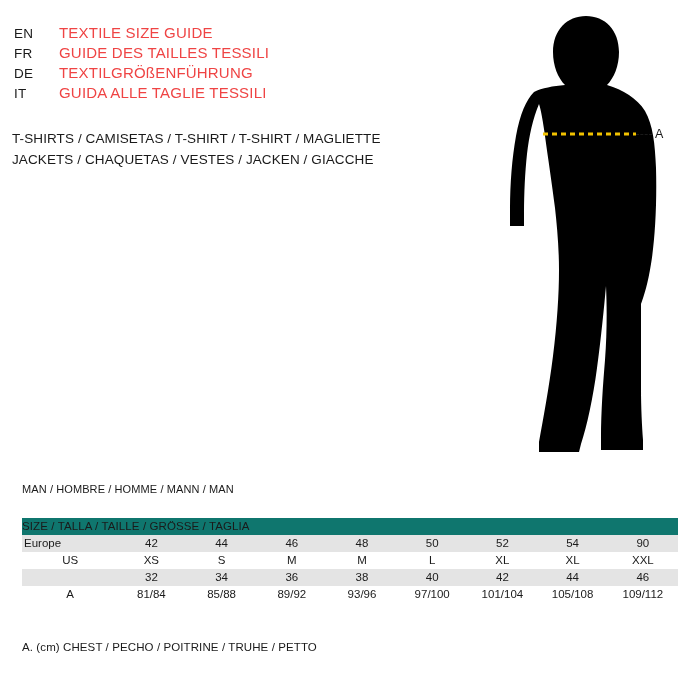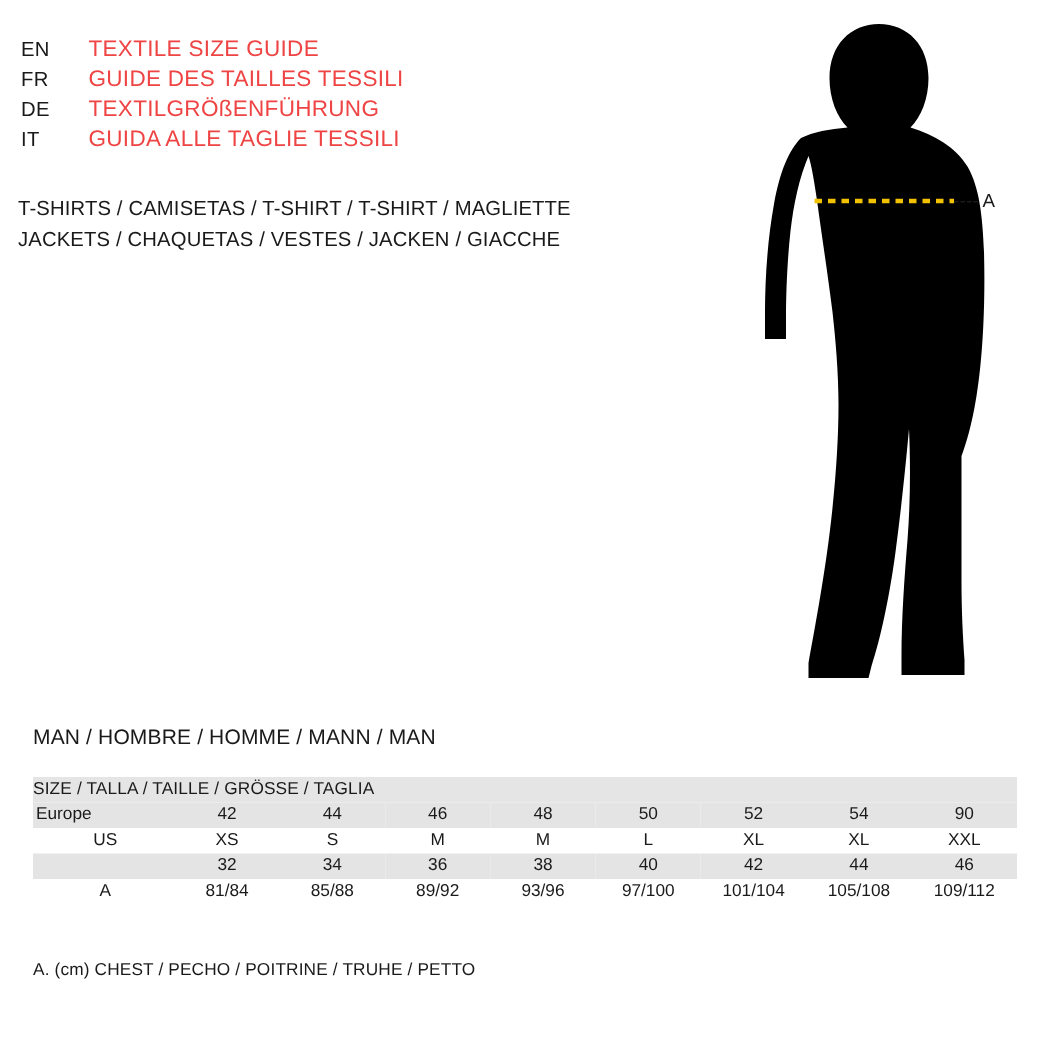"MAN / HOMBRE / HOMME" .man-heading { font-size: 14px -> 11px }
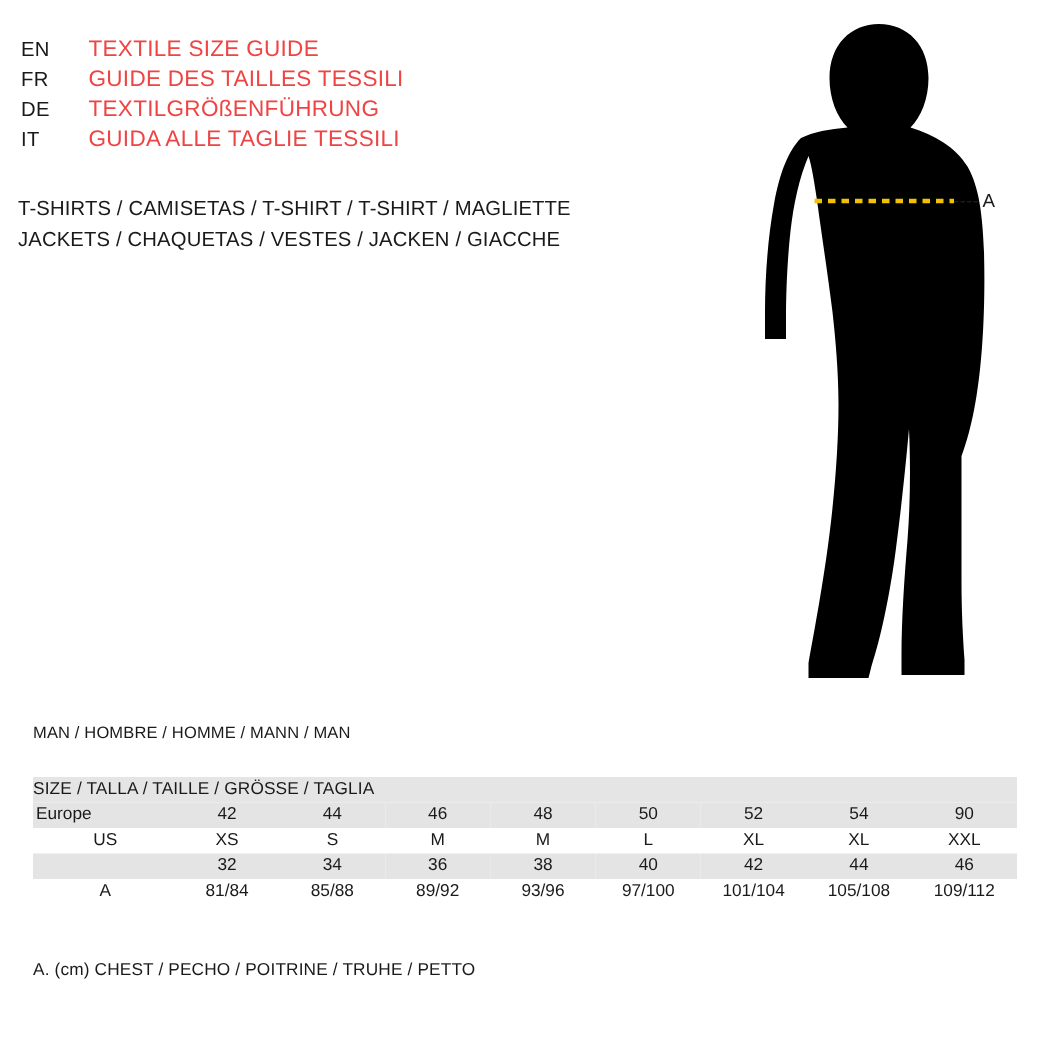"SIZE / TALLA / TAILLE" .row-head td { background: #e5e5e5 -> #0f766e }
